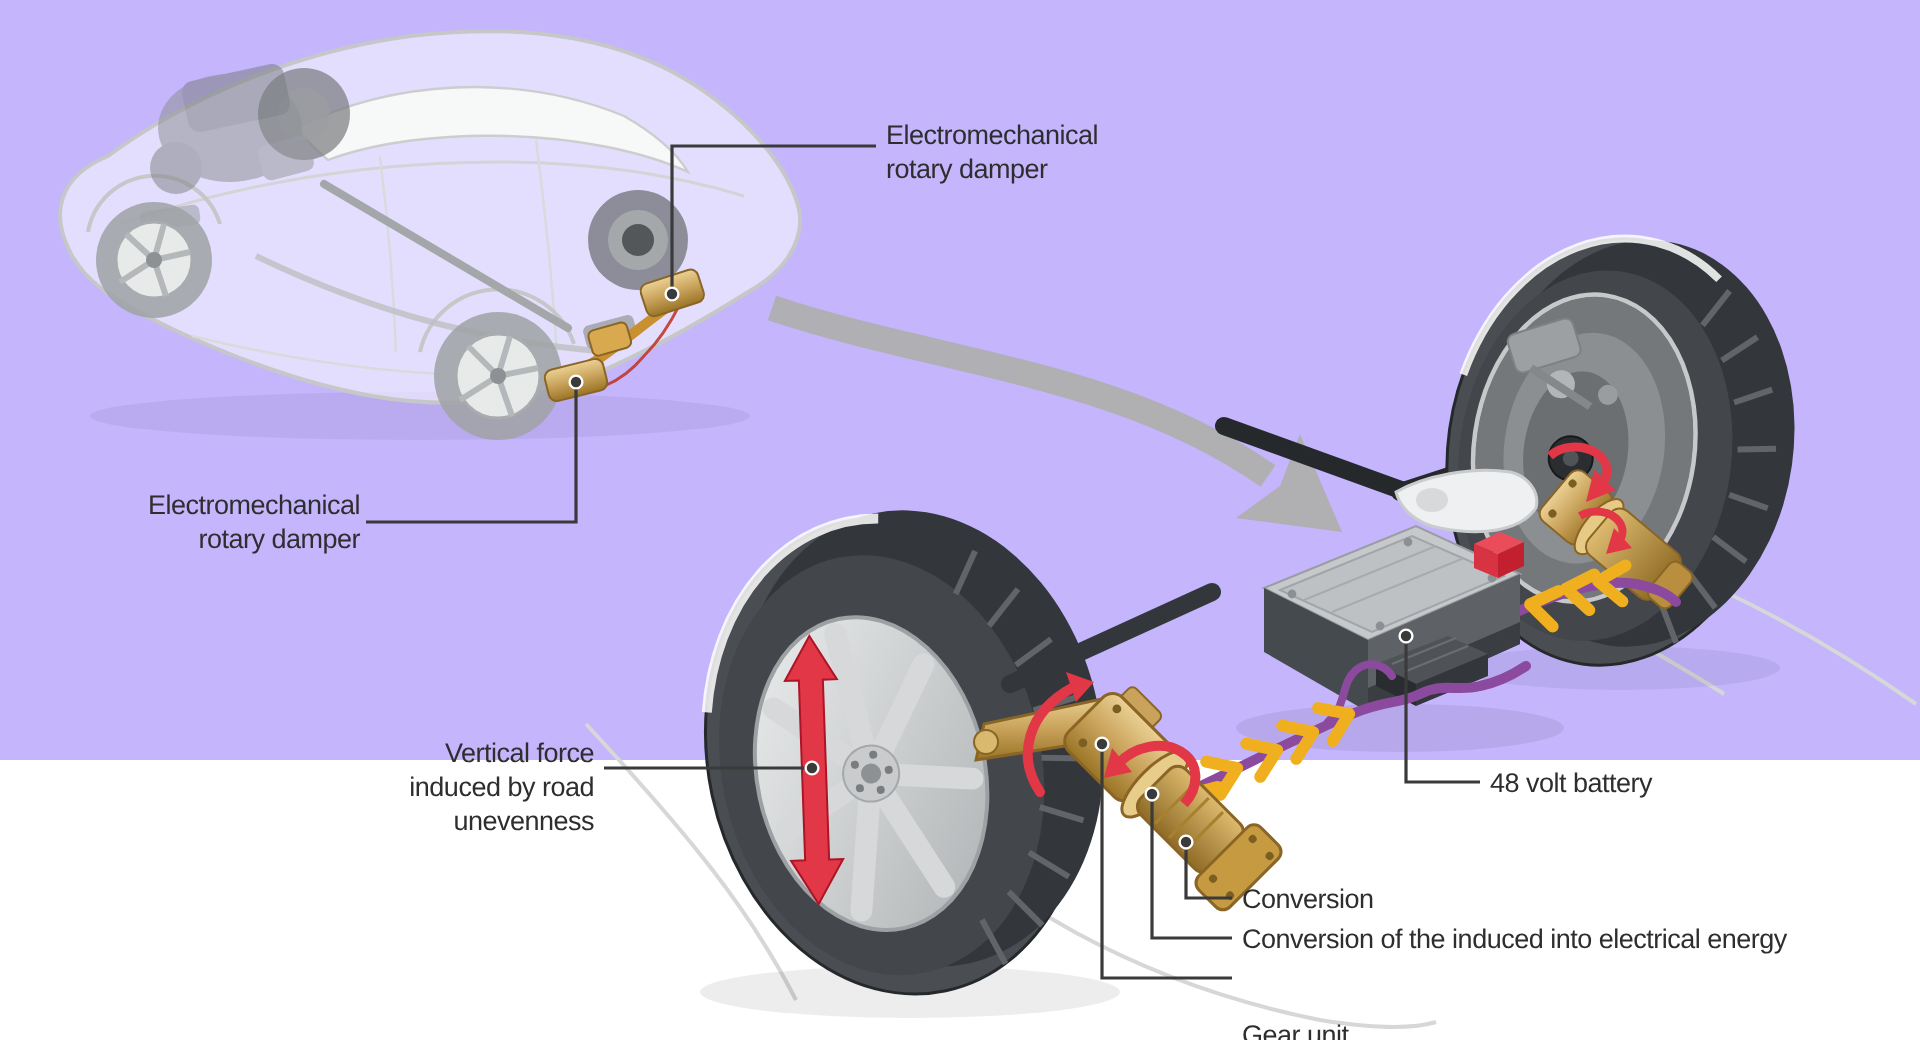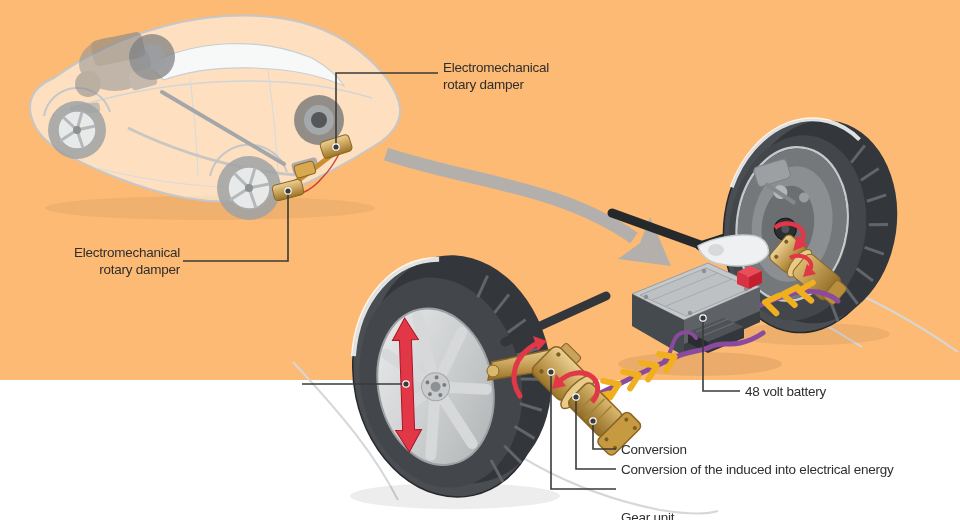"Electromechanical" .stage { background: #fdba74 -> #c4b5fd }
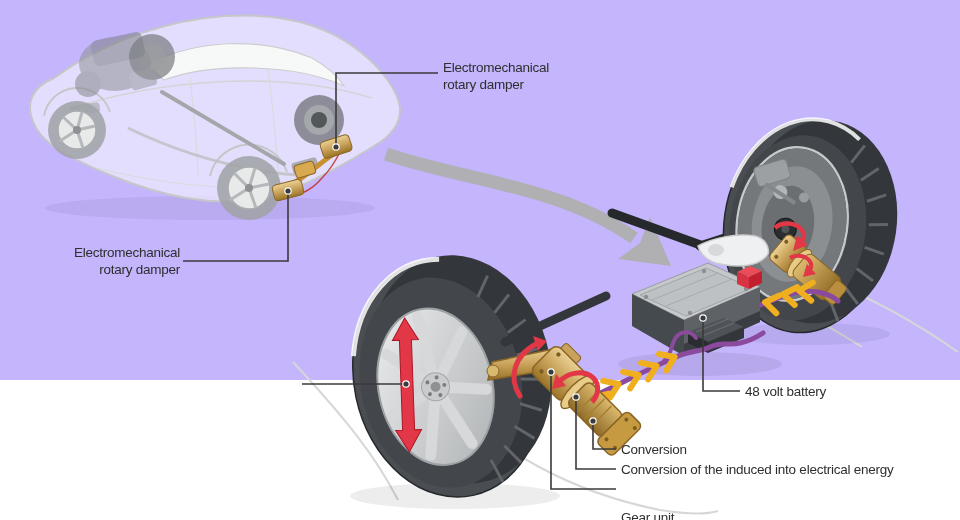"Vertical force" div.lbl { html: none -> <div>Vertical force induced by road unevenness</div> }
